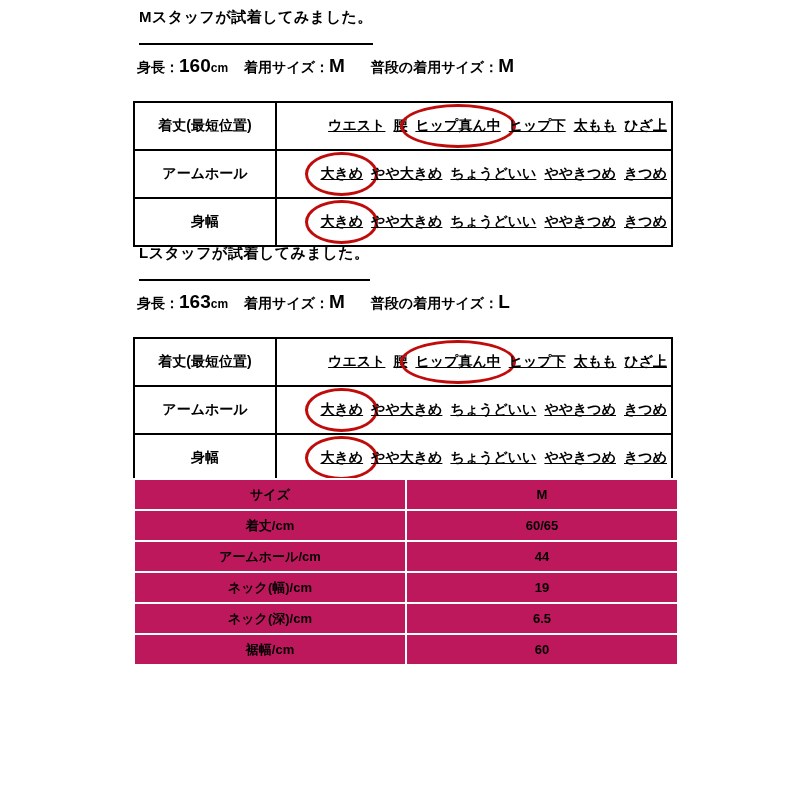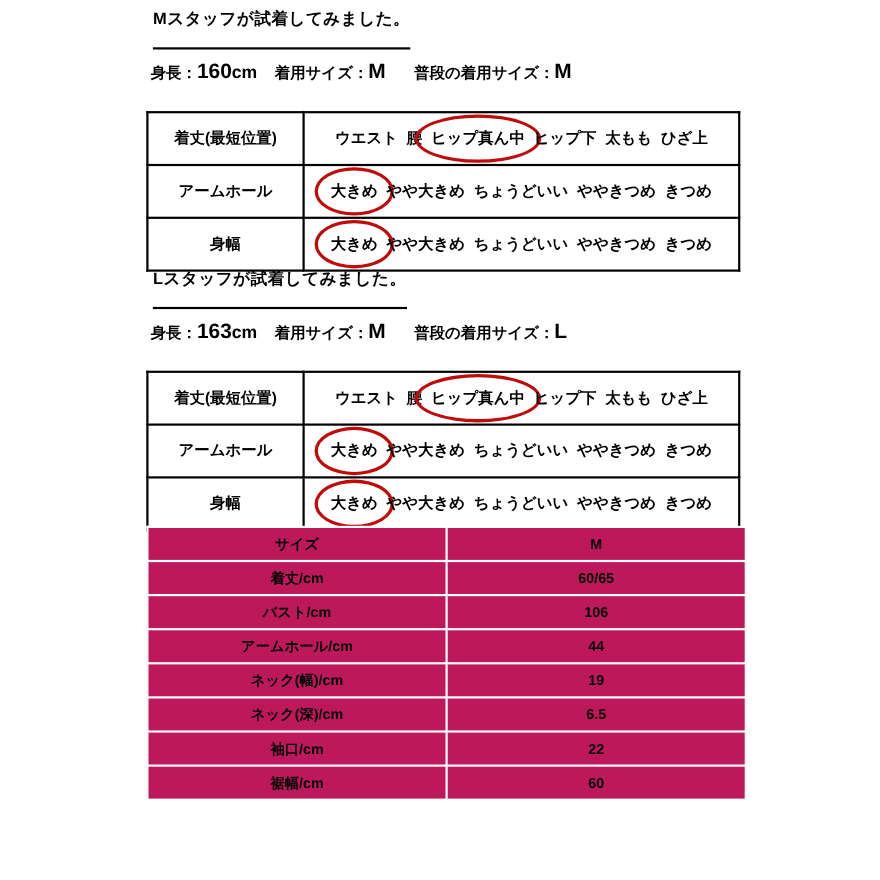"cm" .meta-unit { font-size: 16px -> 12px }
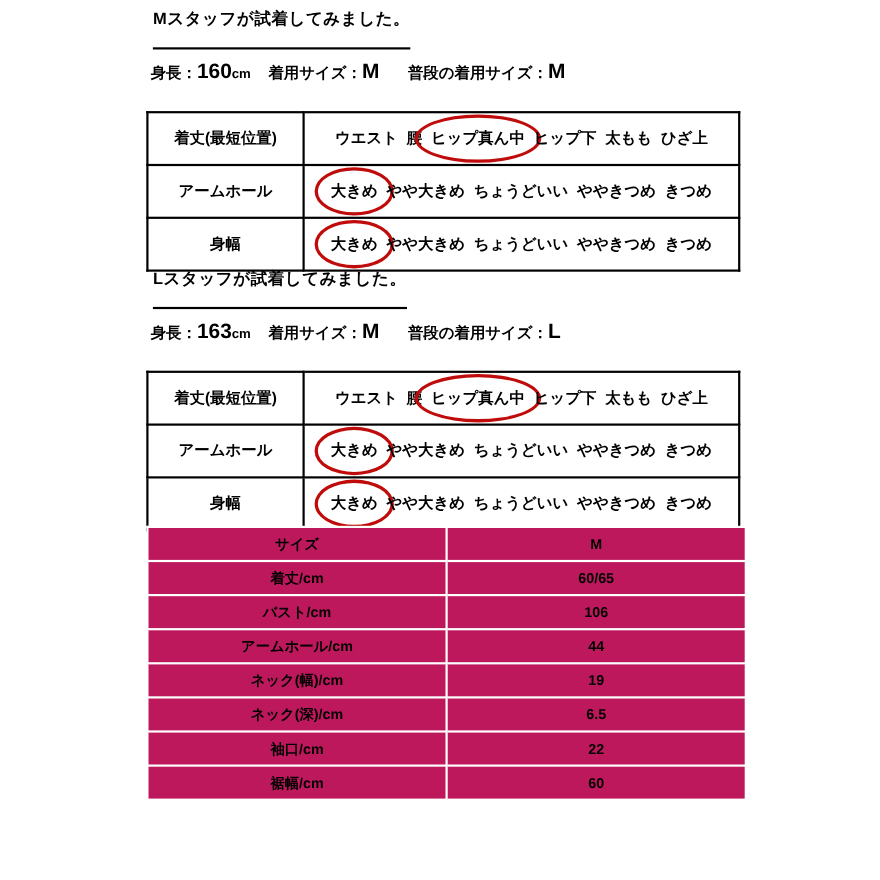"ウエスト" .opts { justify-content: center -> flex-end; text-decoration: none -> underline }
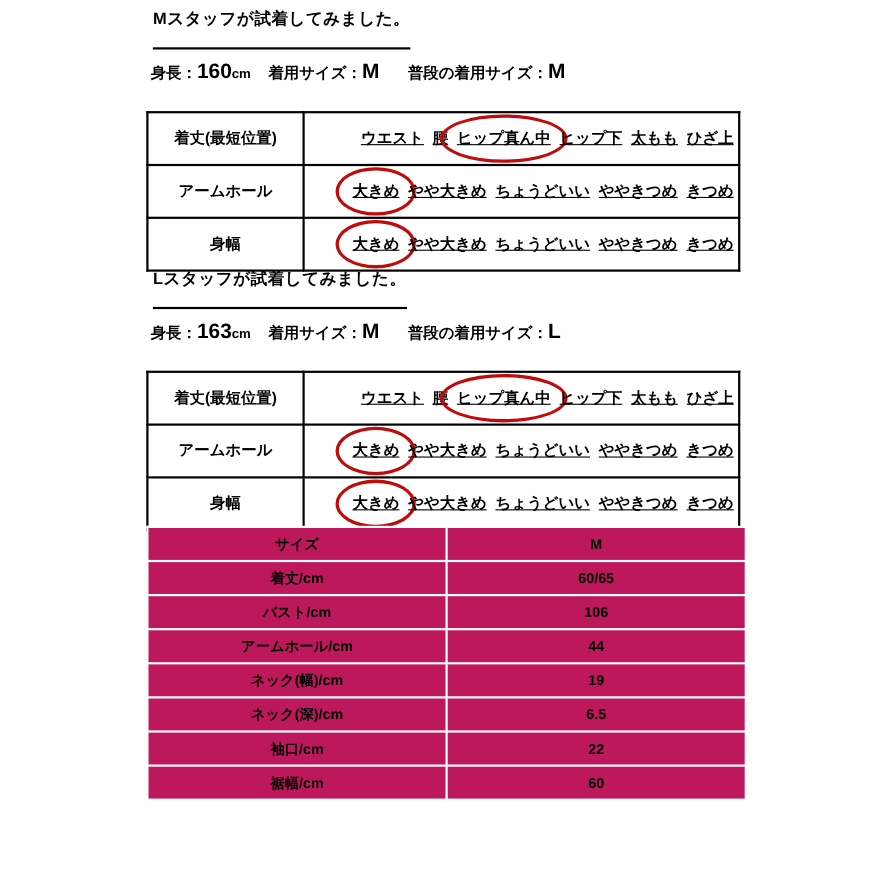"バスト/cm" tr { html: <tr> <td>バスト/cm</td> <td>106</td> </tr> -> none }
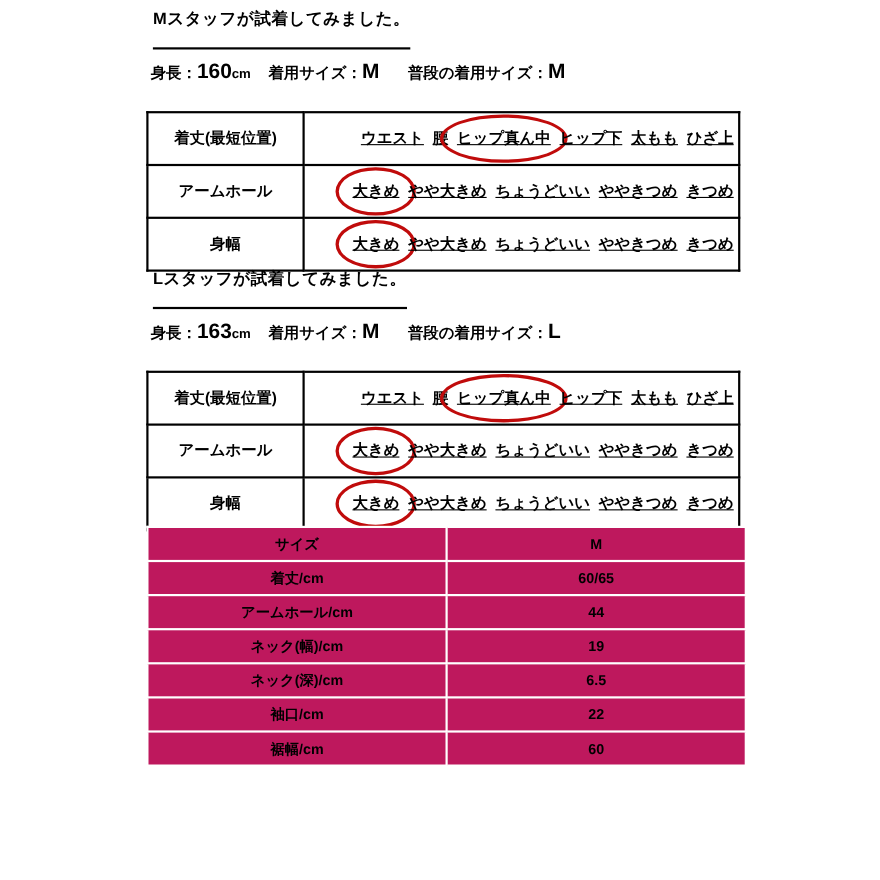"袖口/cm" tr { html: <tr> <td>袖口/cm</td> <td>22</td> </tr> -> none }
